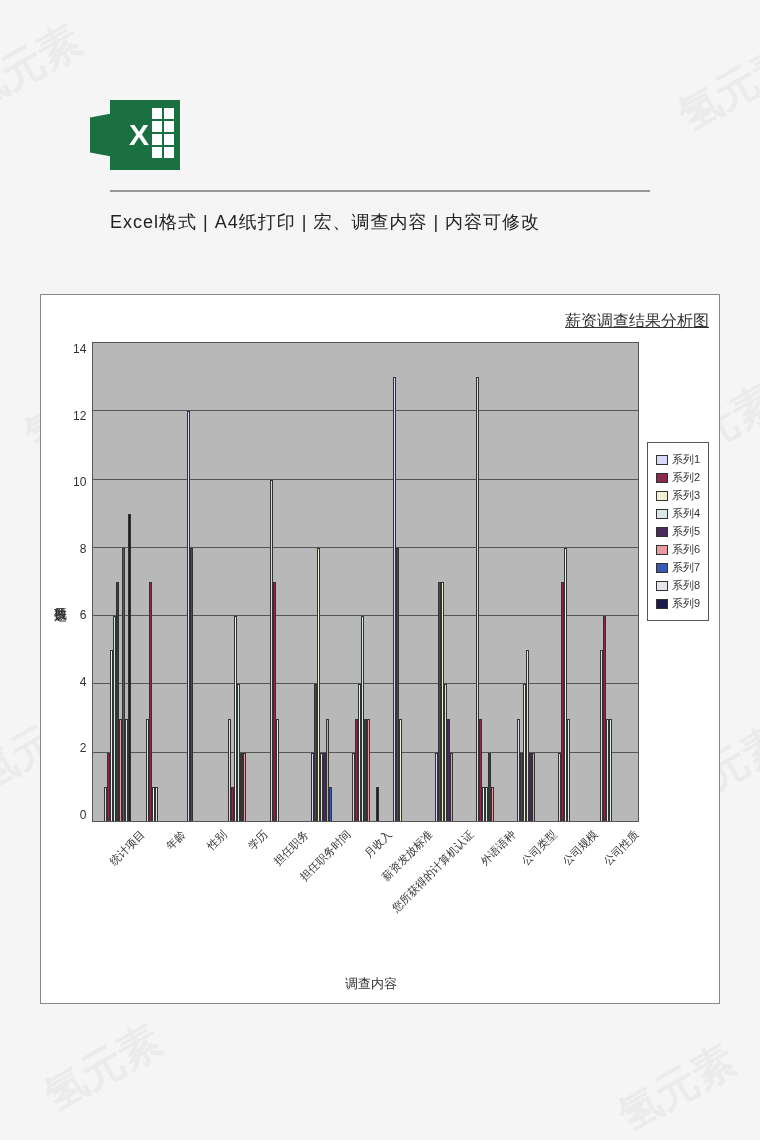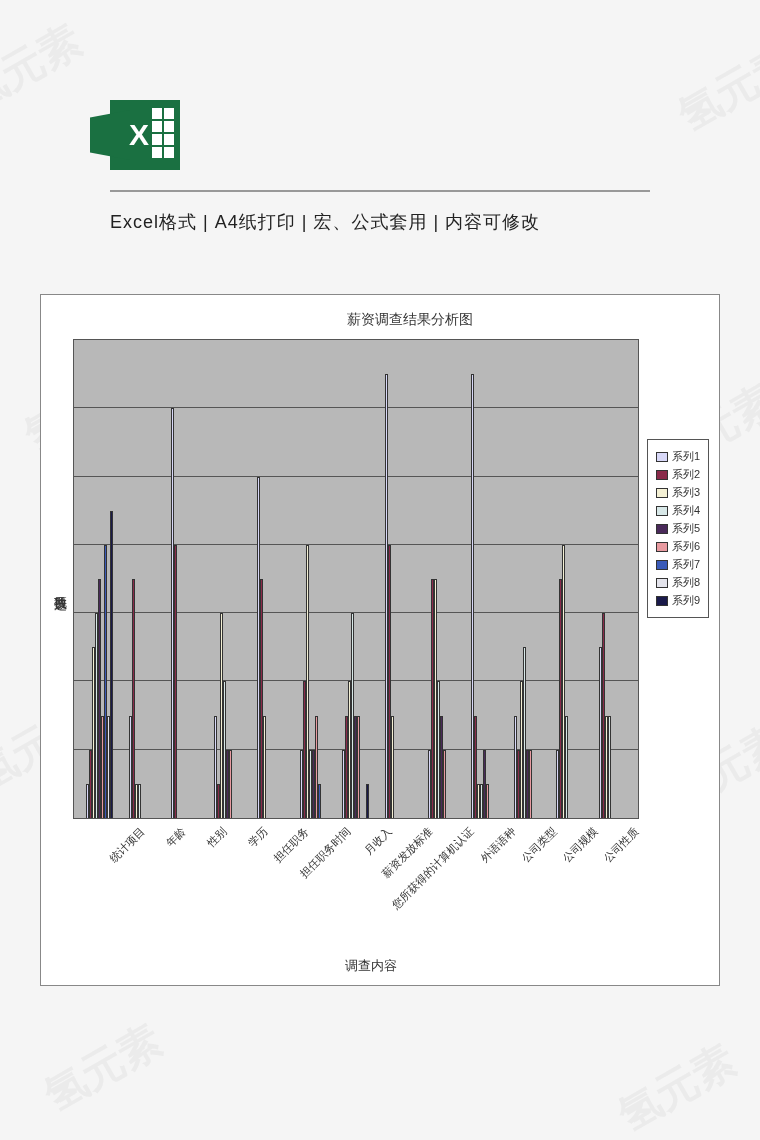"Excel格式 | A4纸打印 | 宏、公式套用" div.subtitle { text: 公式套用 -> 调查内容 }
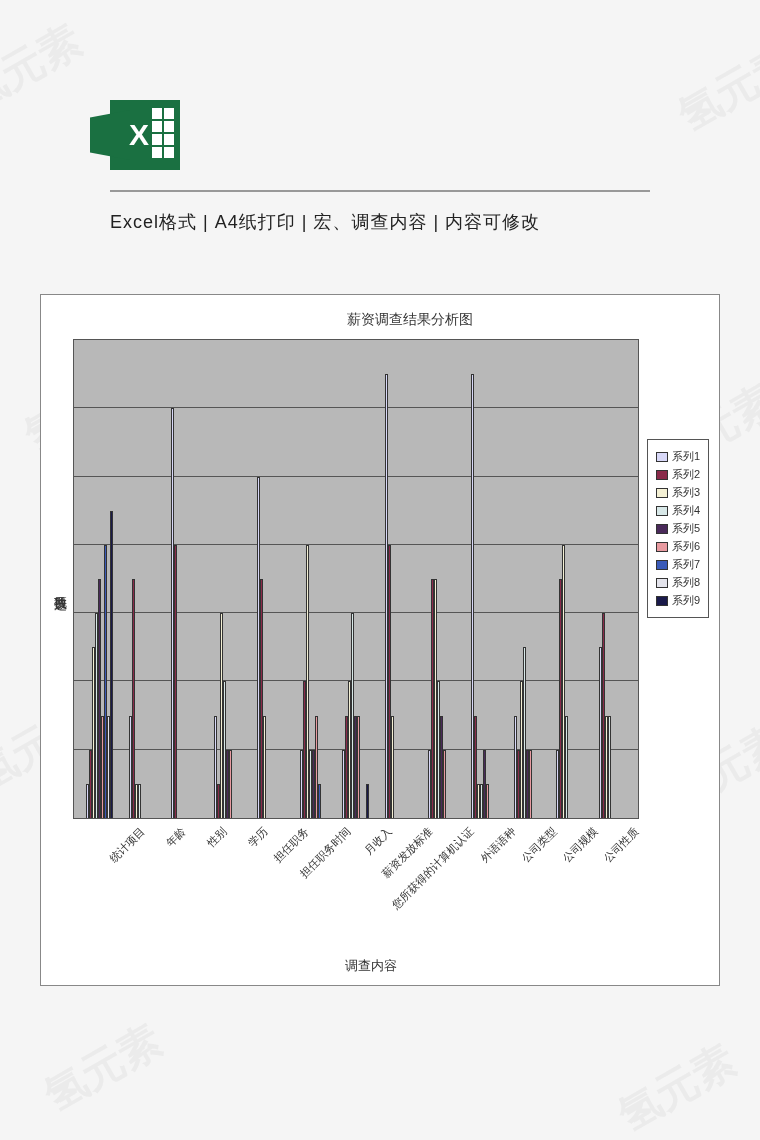"薪资调查结果分析图" .chart-title { font-size: 14px -> 16px; text-align: center -> right; text-decoration: none -> underline }
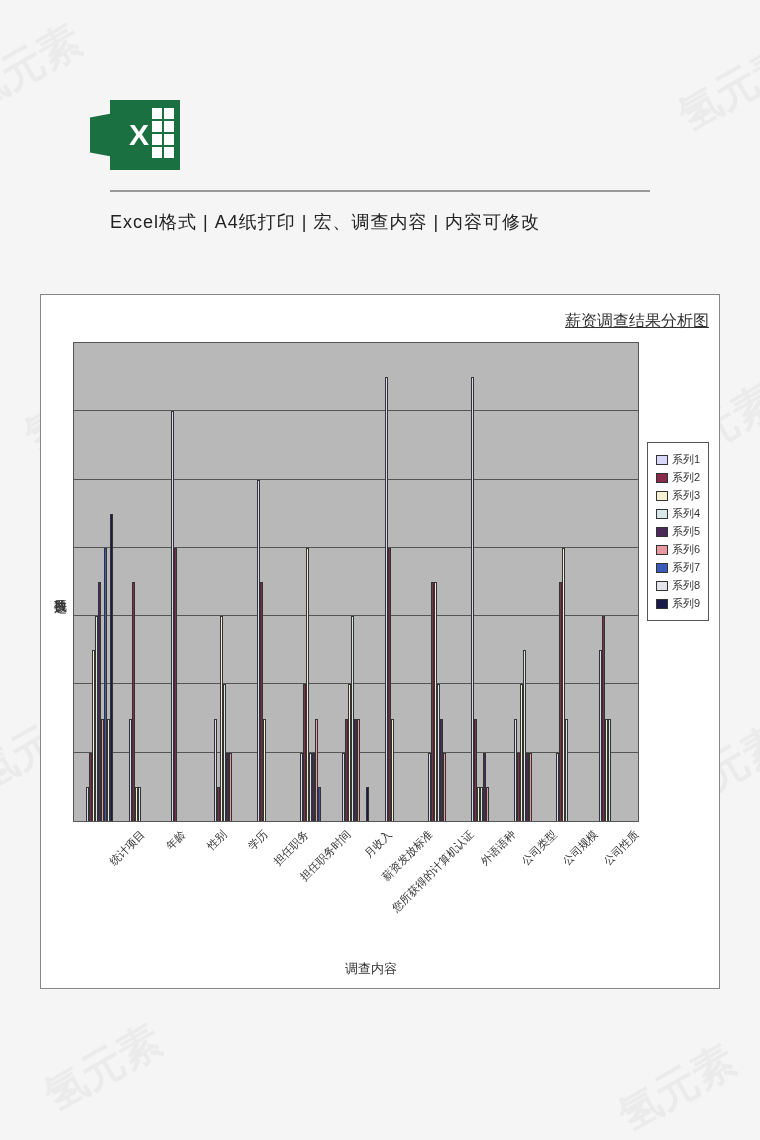"14" div.y-axis { html: none -> <div> <div>14</div> <div>12</div> <div>10</div> <div>8</div> <div>6</div> <div>4</div> <div>2</div> <div>0</div> </div> }
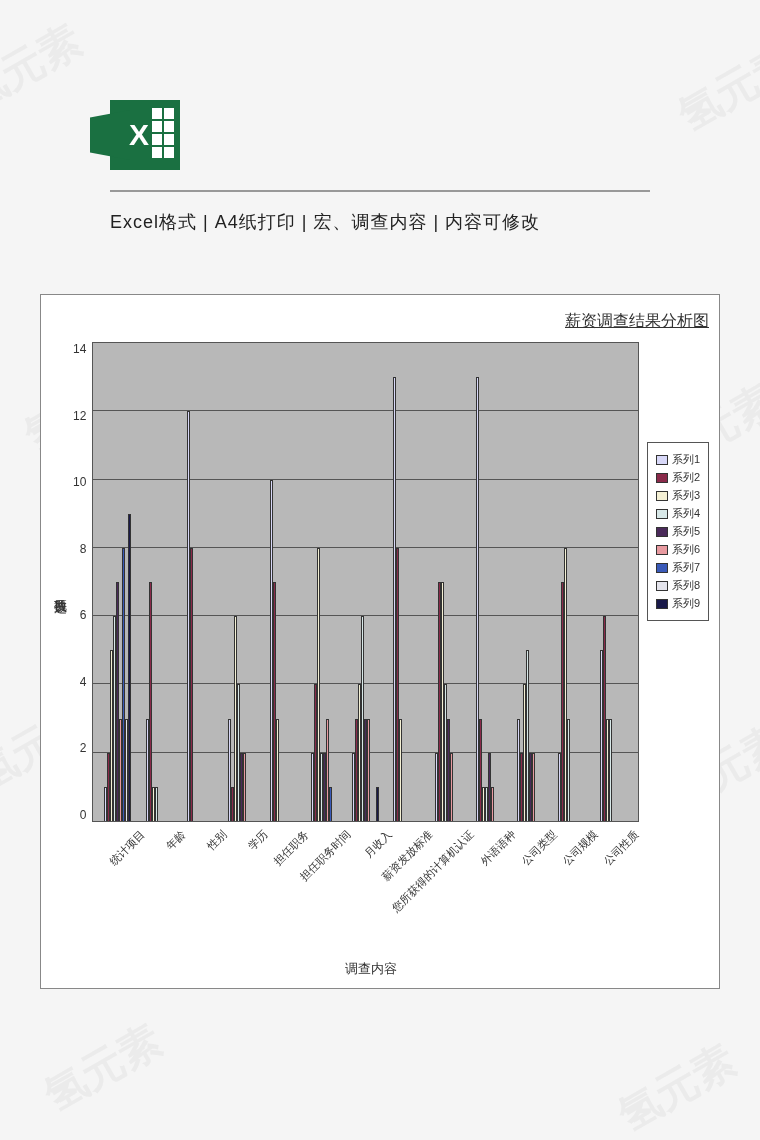"调查内容" .x-label { margin-top: 10px -> 25px }
